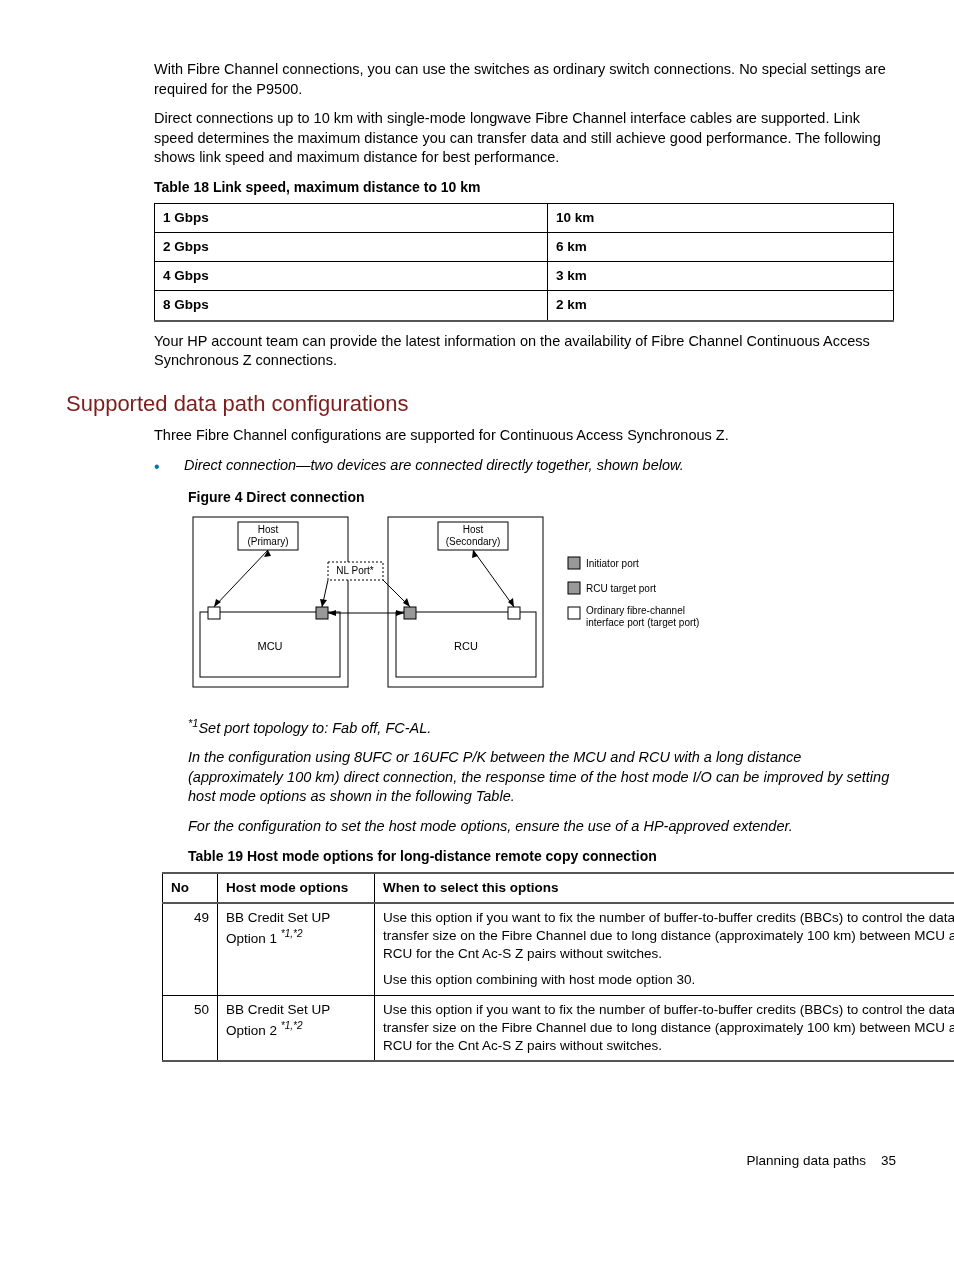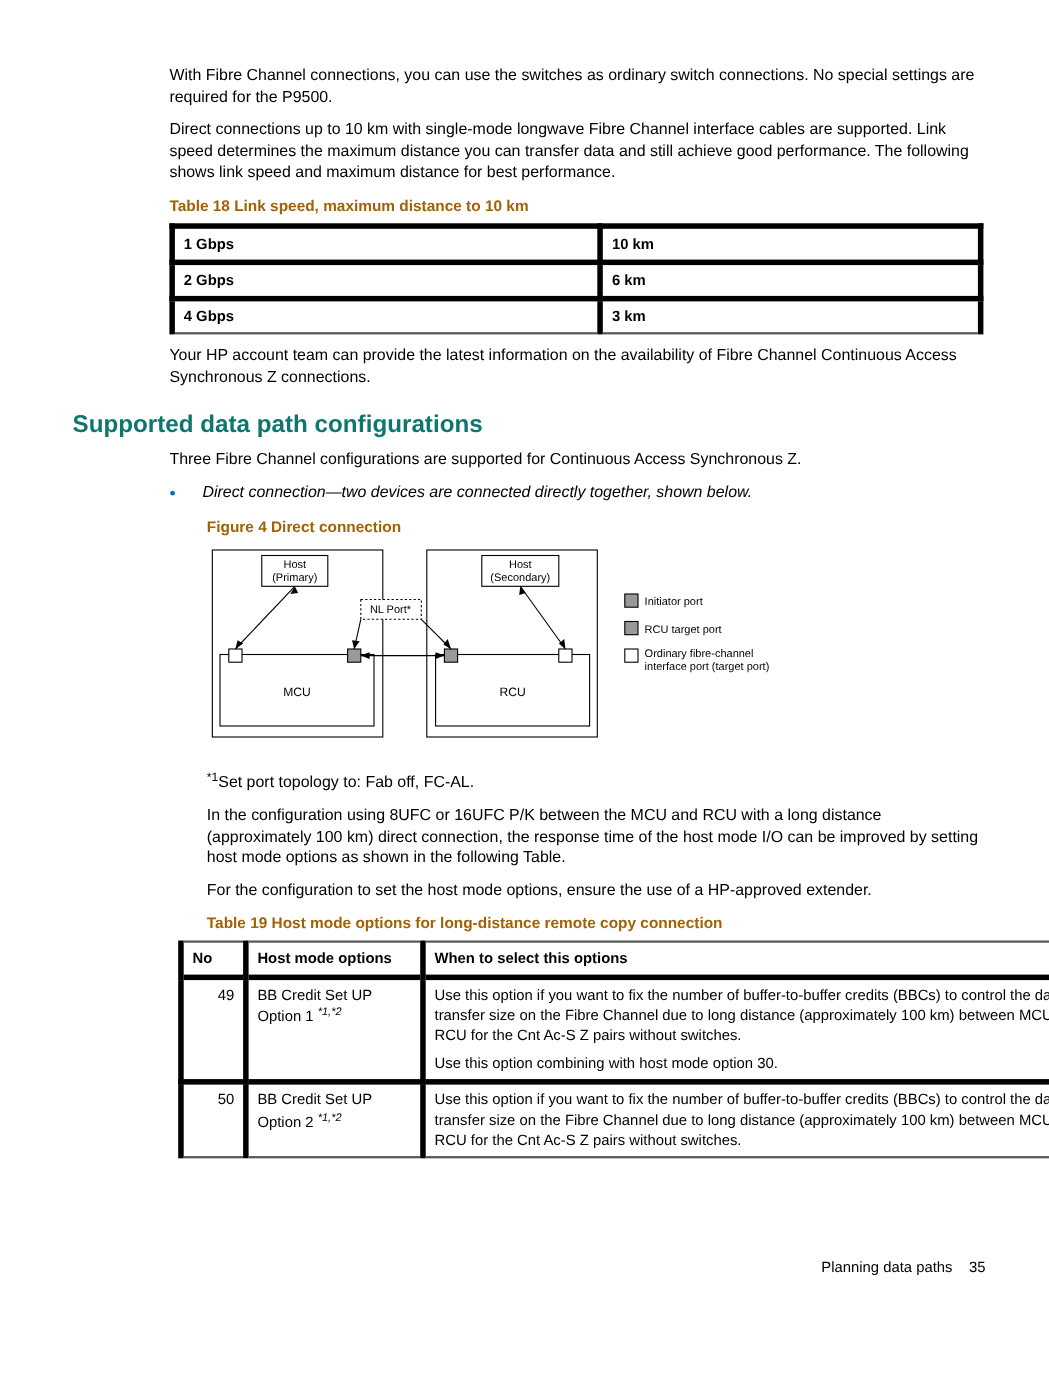"Table 18 Link speed, maximum" .caption { color: #a16207 -> #000000 }
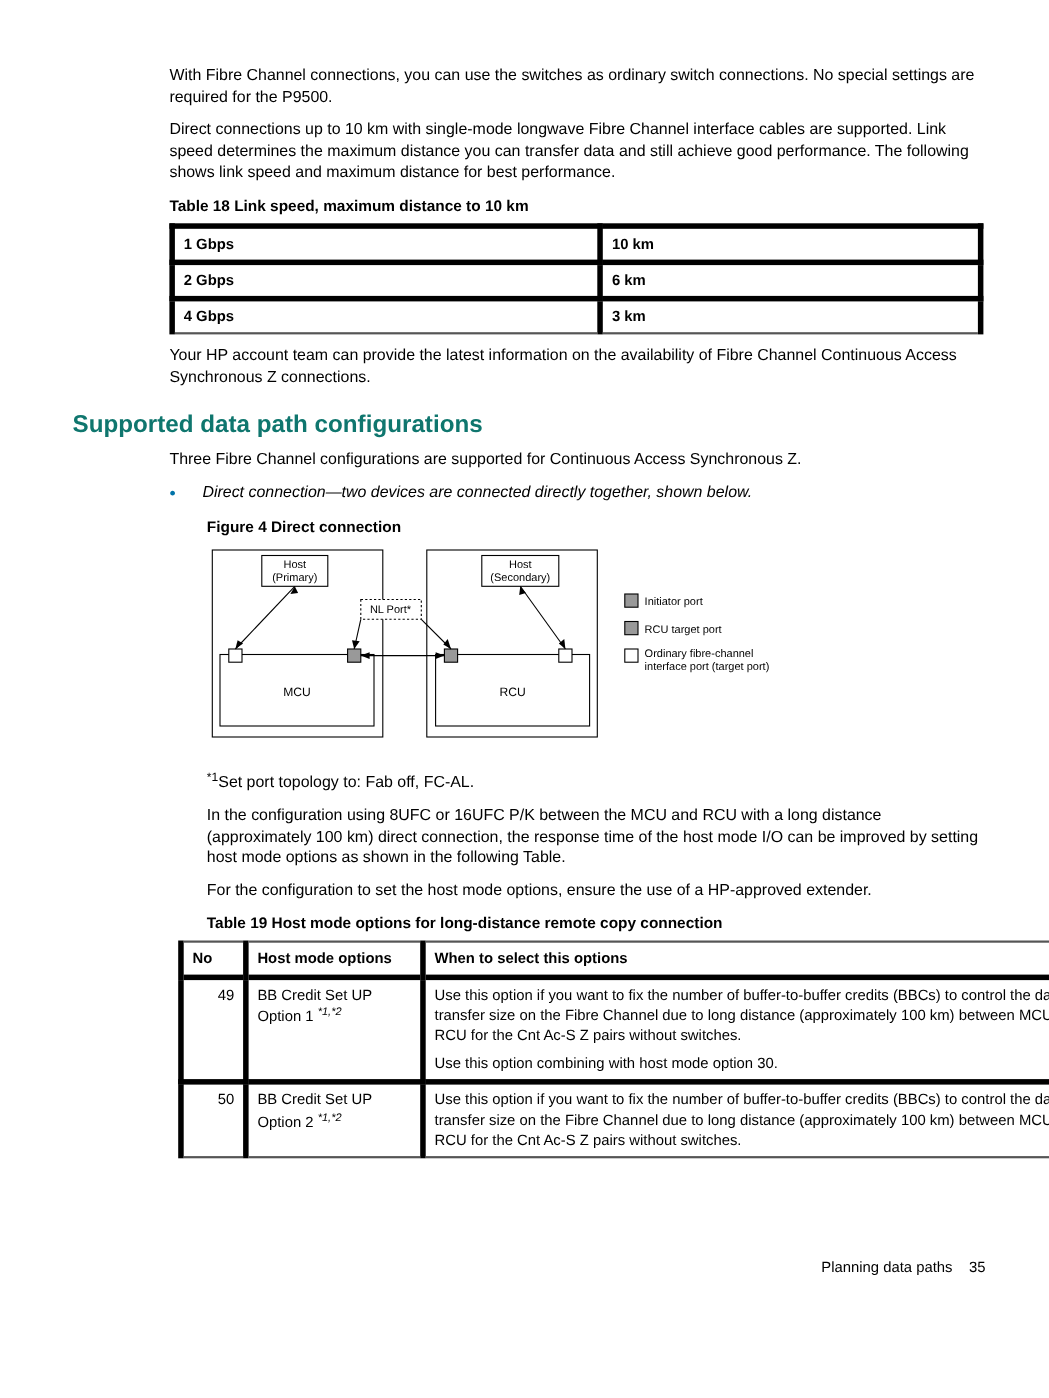"1 Gbps" table.data th, table.data td { border: 5px solid #000000 -> 1px solid #000000 }
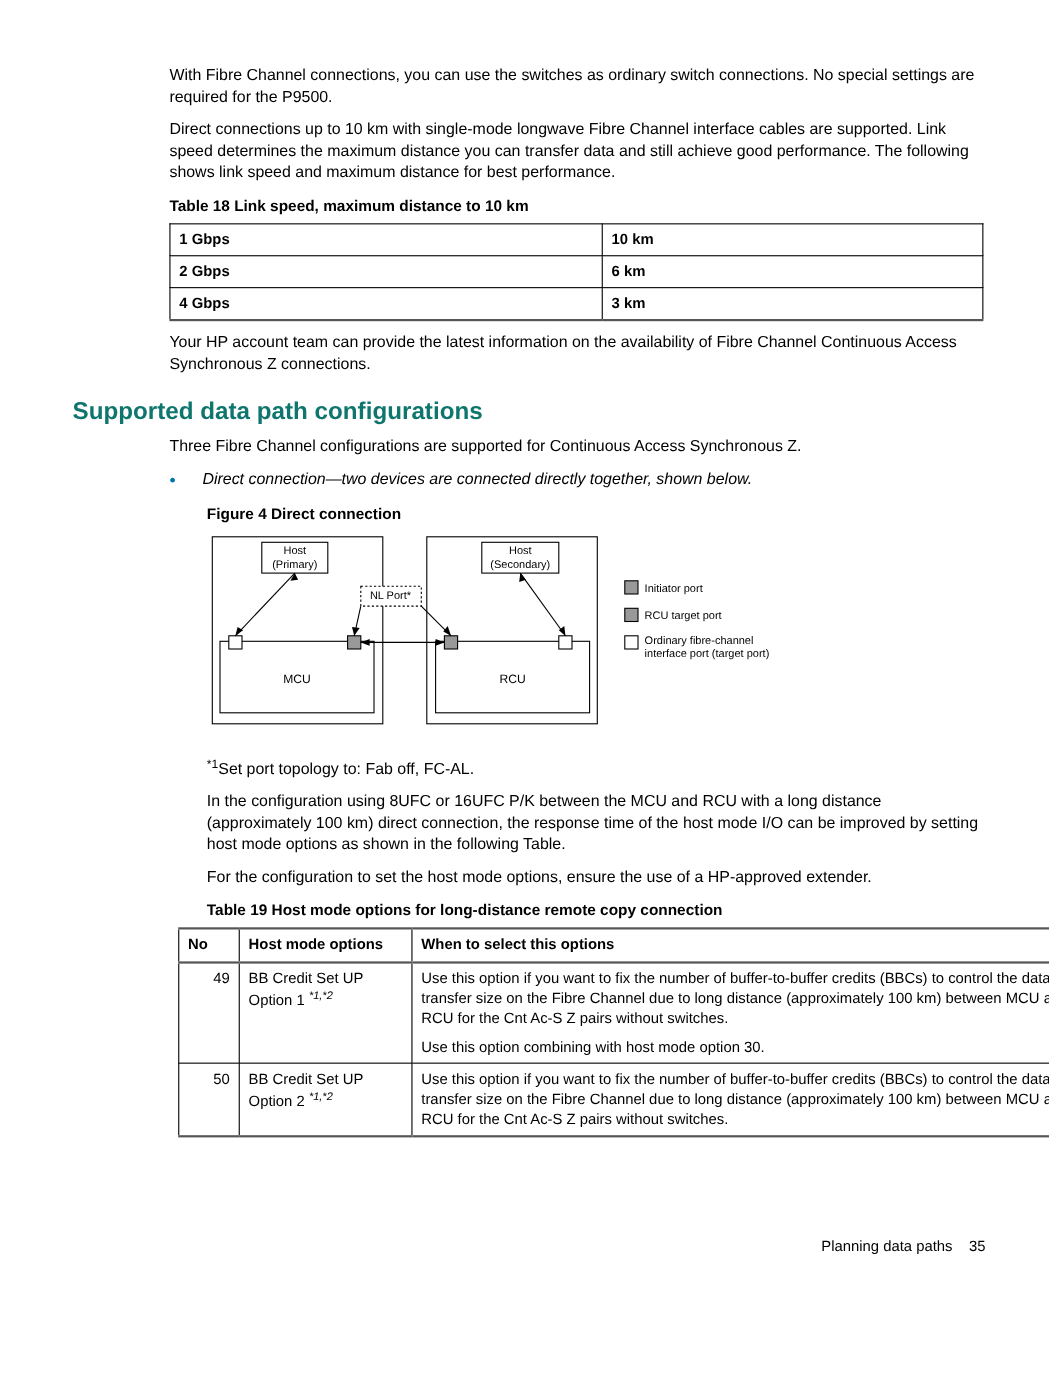"8 Gbps" tr { html: none -> <tr> <td>8 Gbps</td> <td>2 km</td> </tr> }
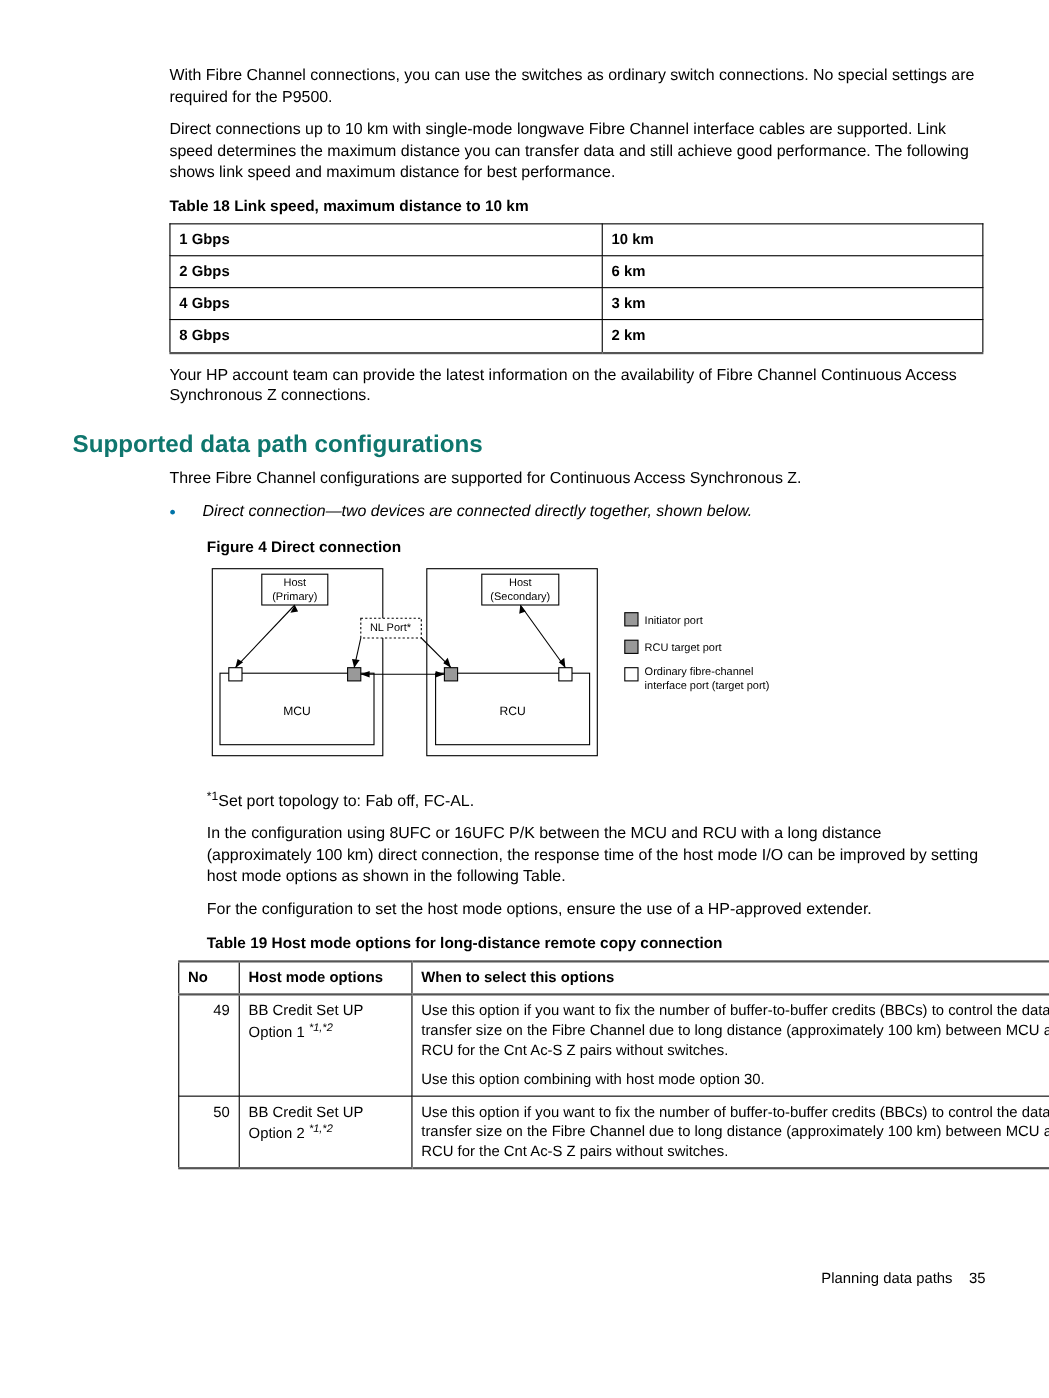"Supported data path configurations" .h2 { color: #0f766e -> #7f1d1d; font-weight: bold -> normal }
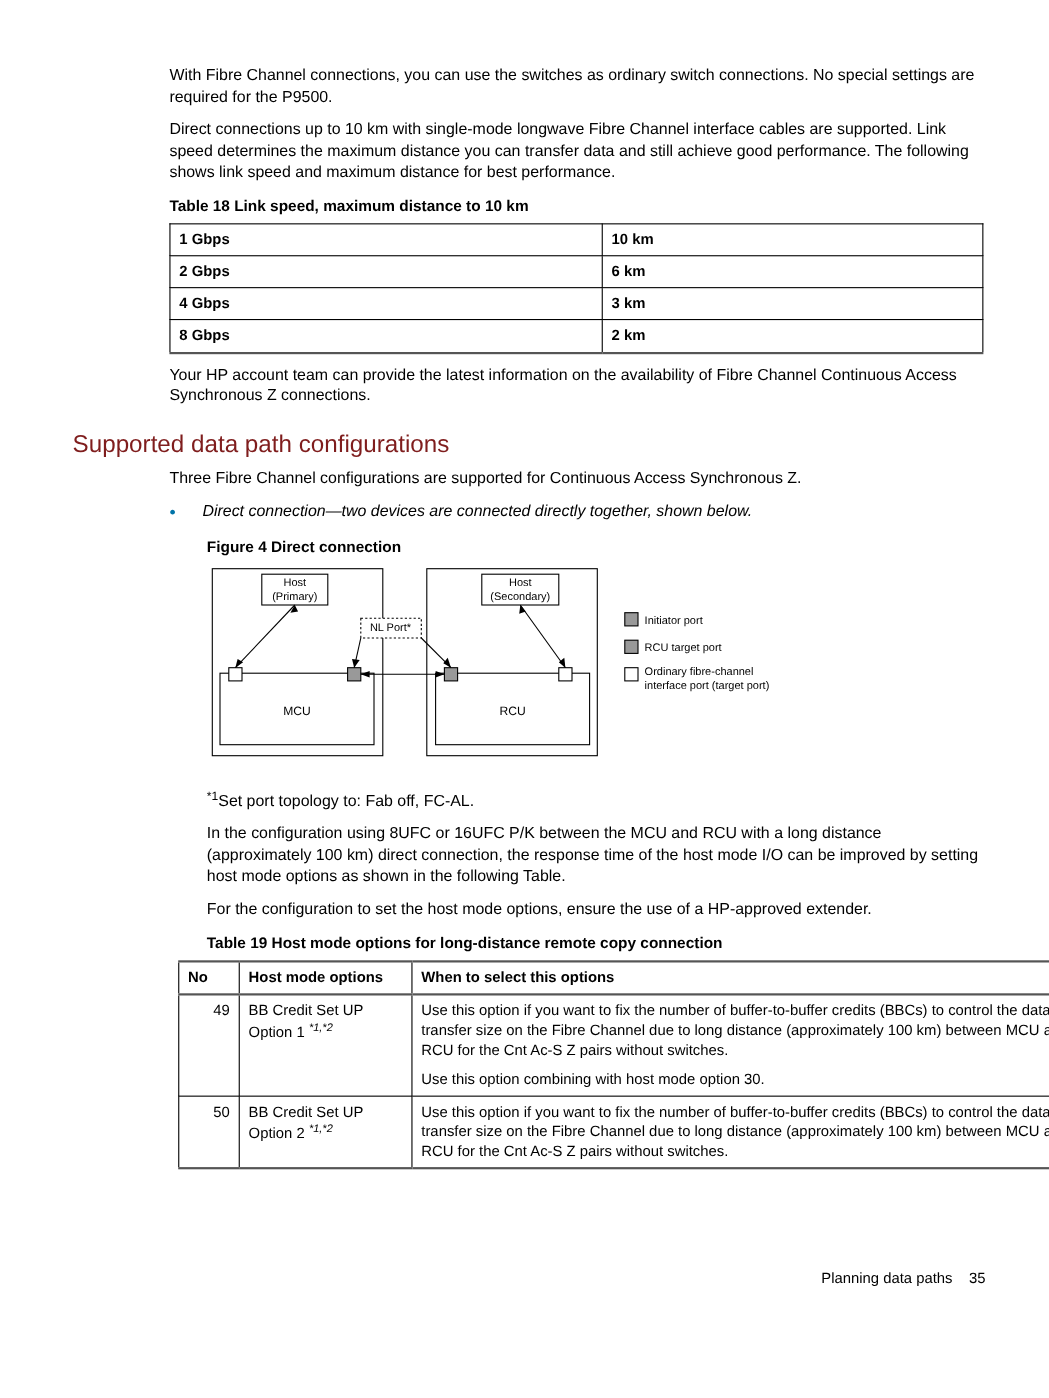"*1Set port topology to: Fab" .indent2 { font-style: none -> italic }
